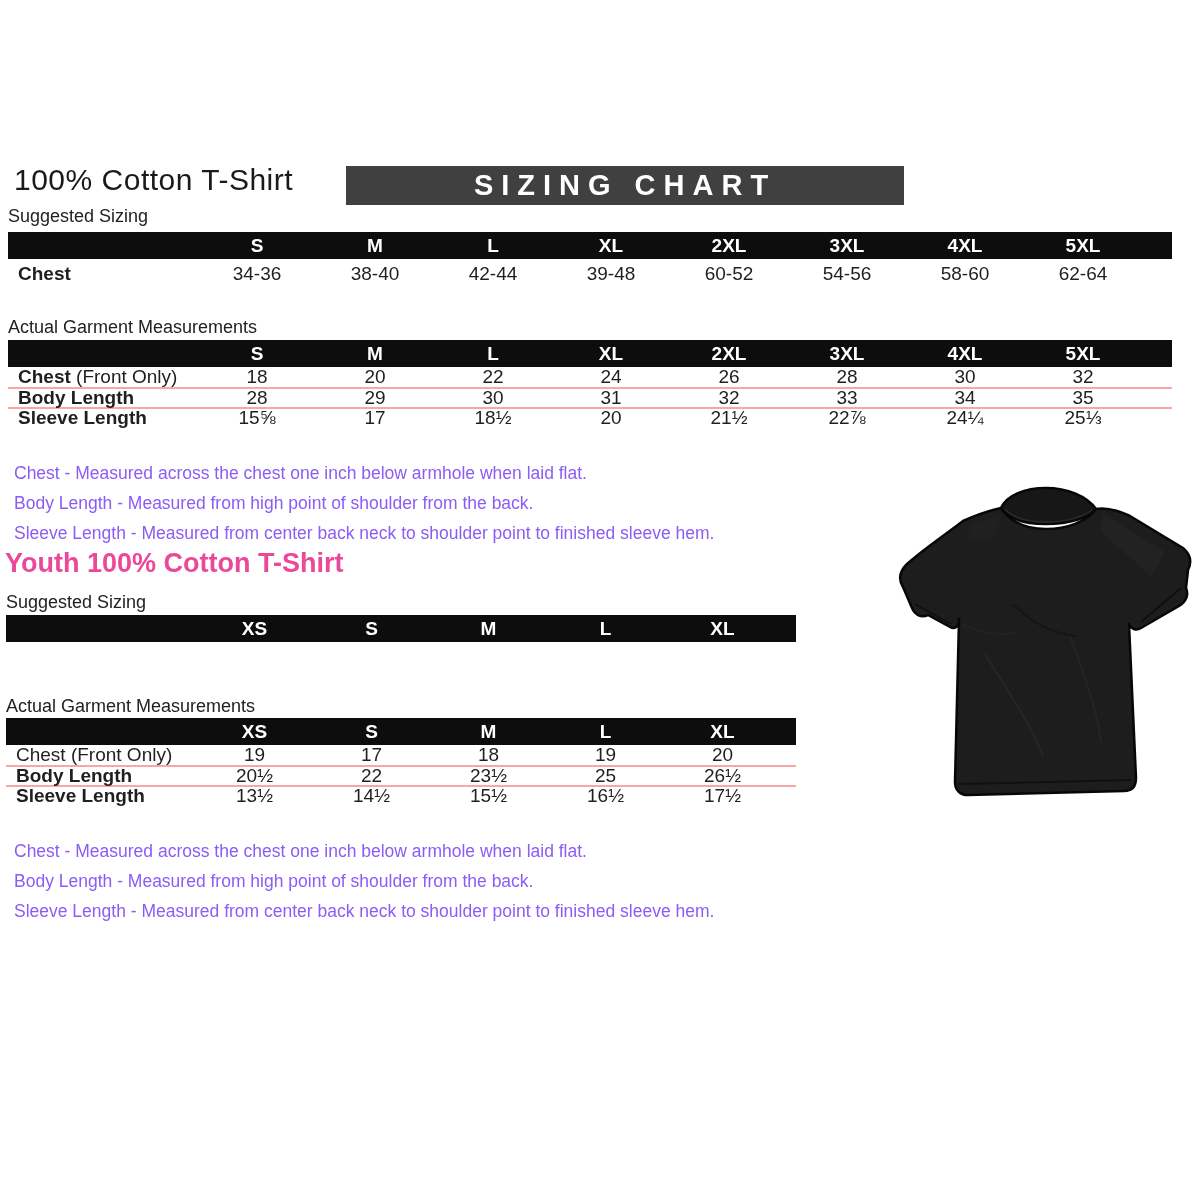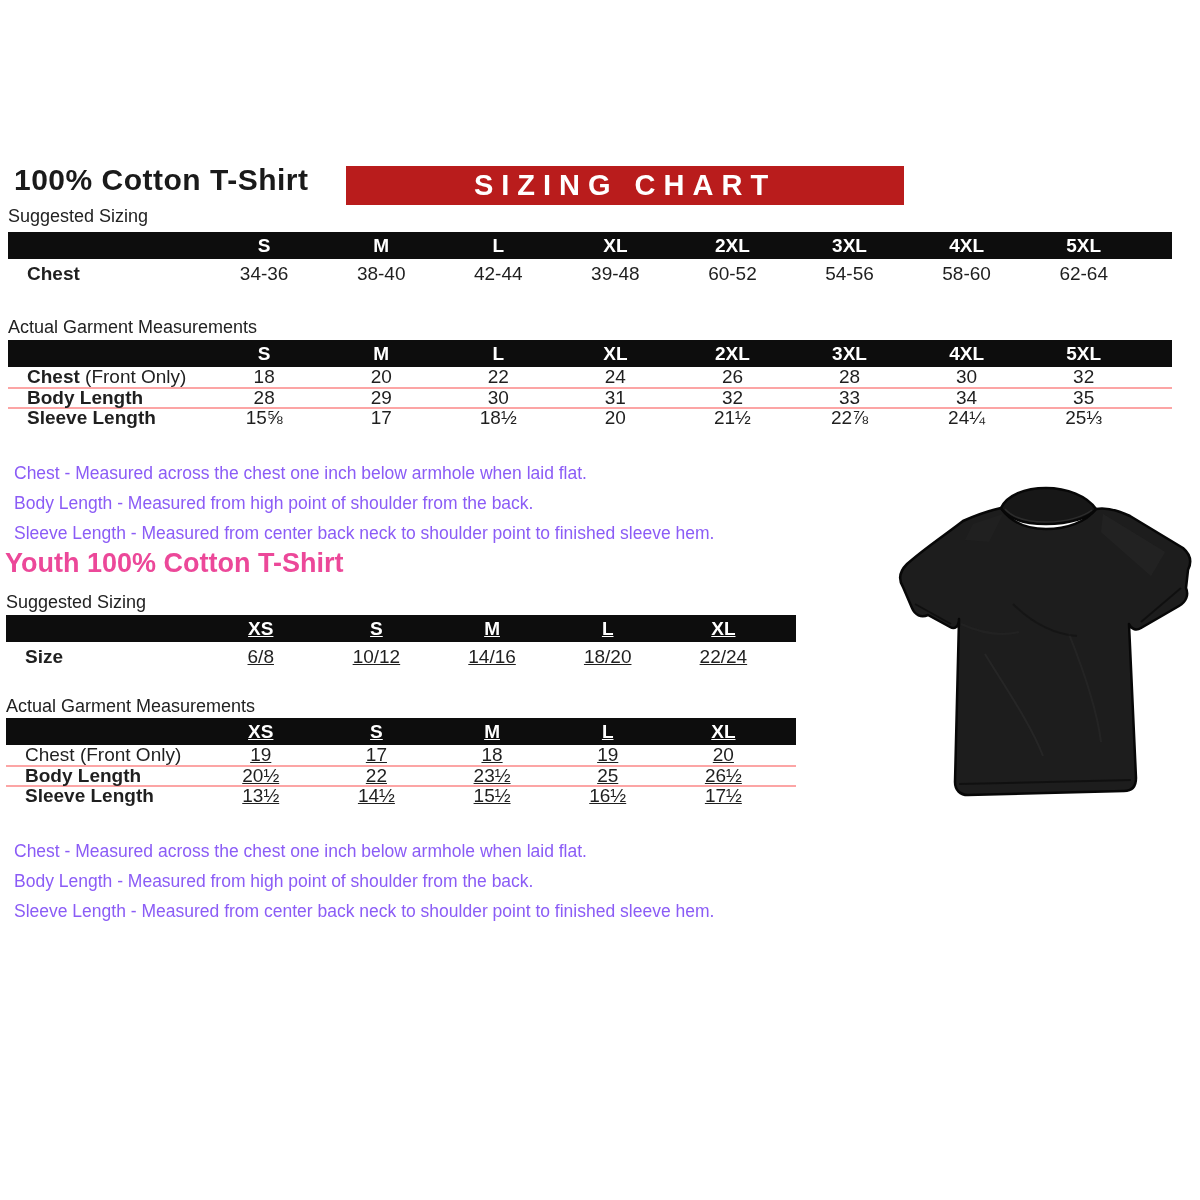"100% Cotton T-Shirt" .page-title { font-weight: 700 -> 400 }
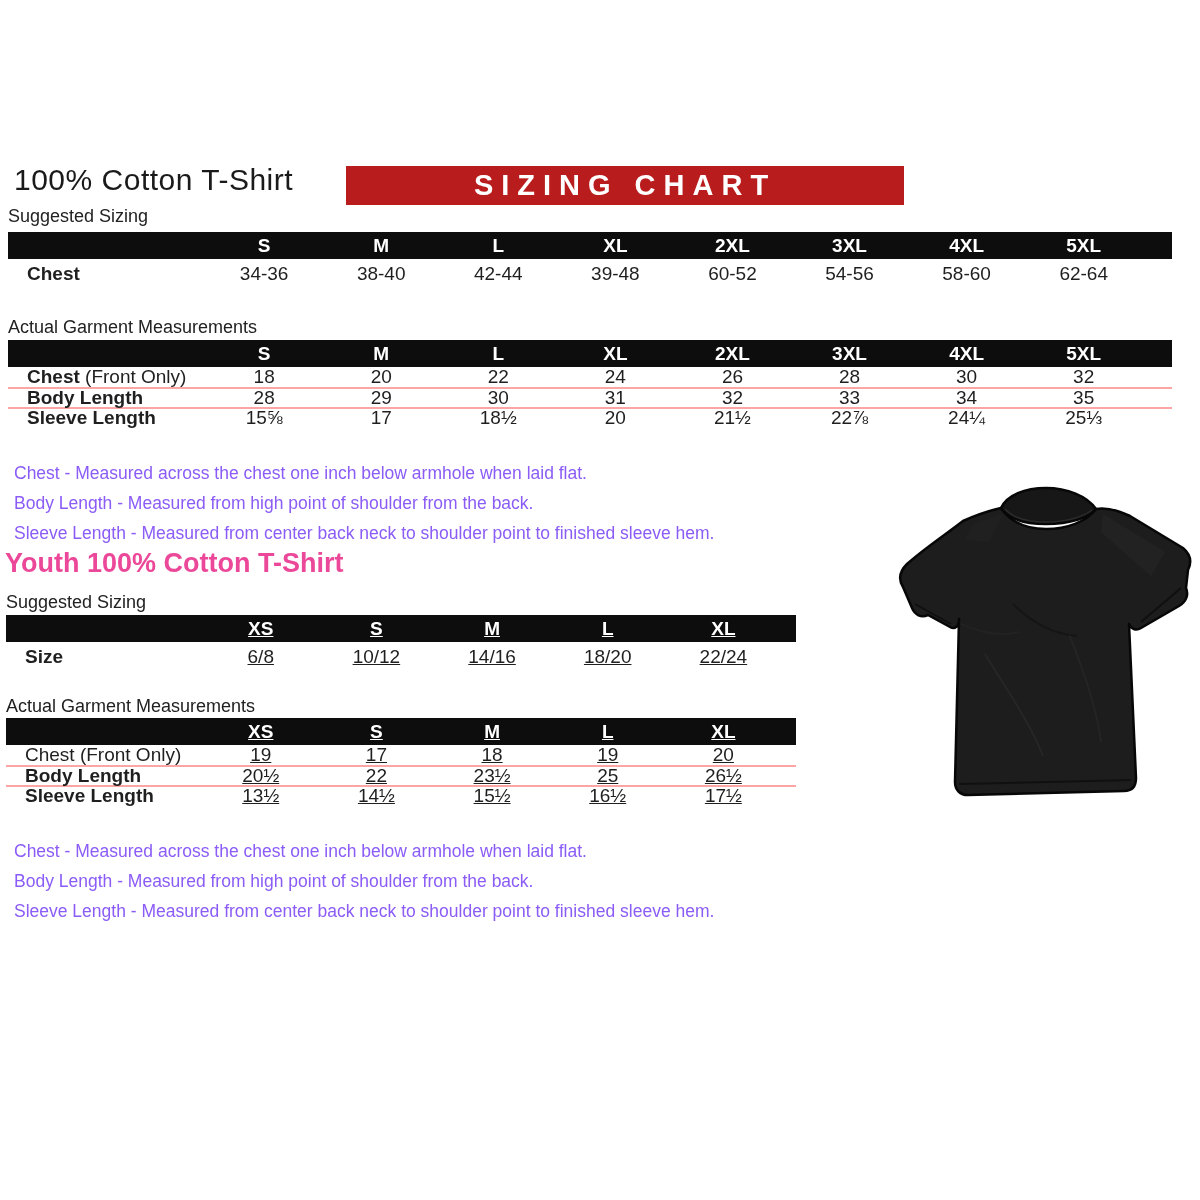"SIZING CHART" .banner { background: #b91c1c -> #404040 }
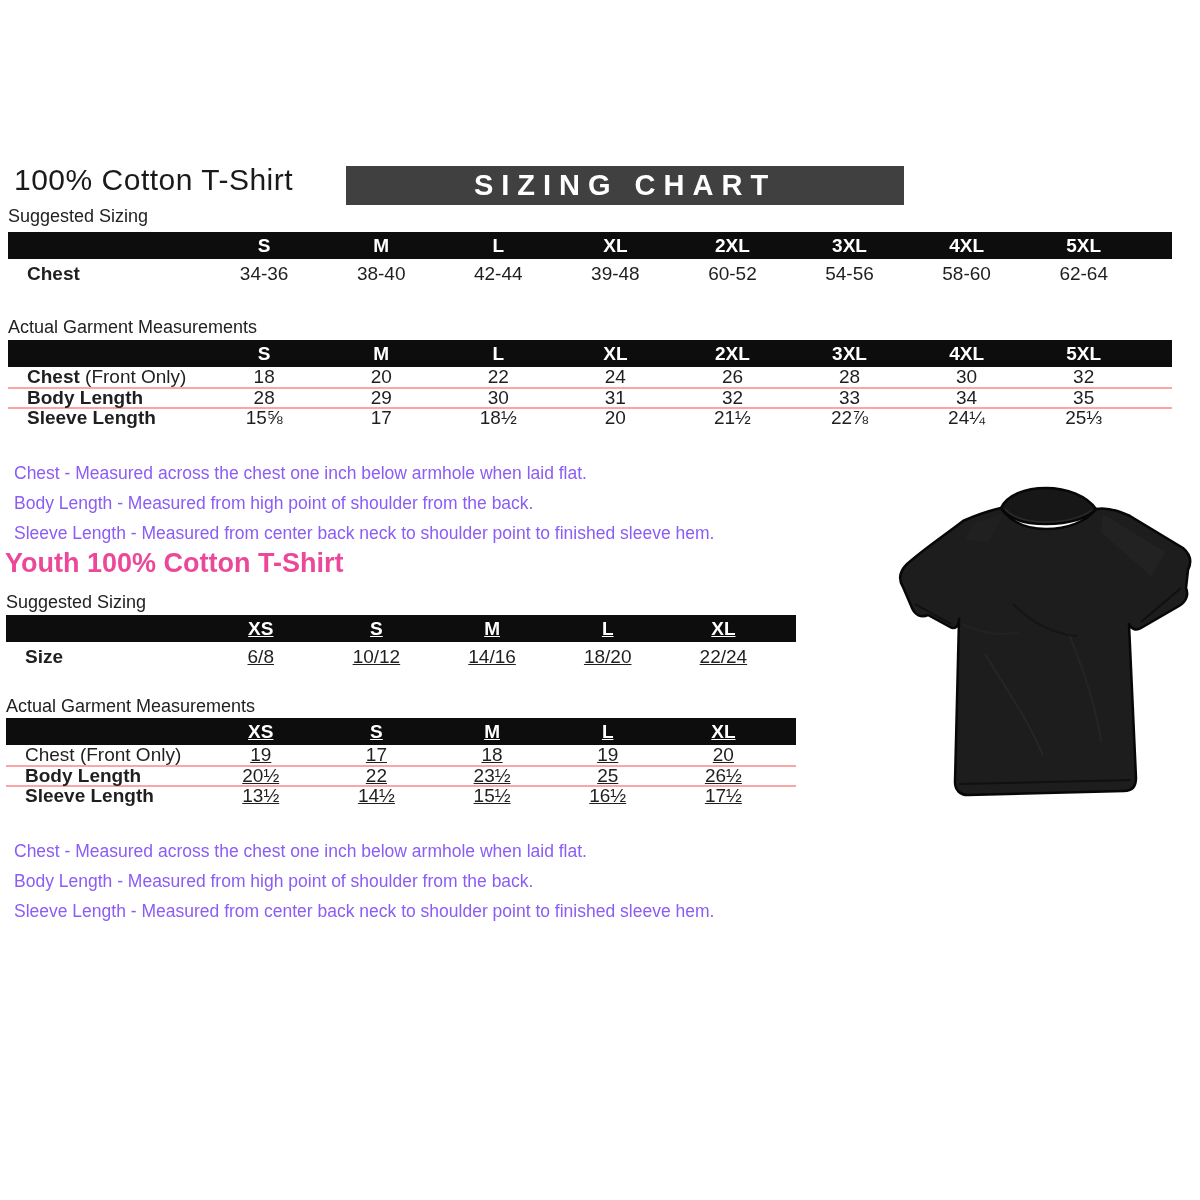"Chest" .lab { margin-left: 9px -> none }
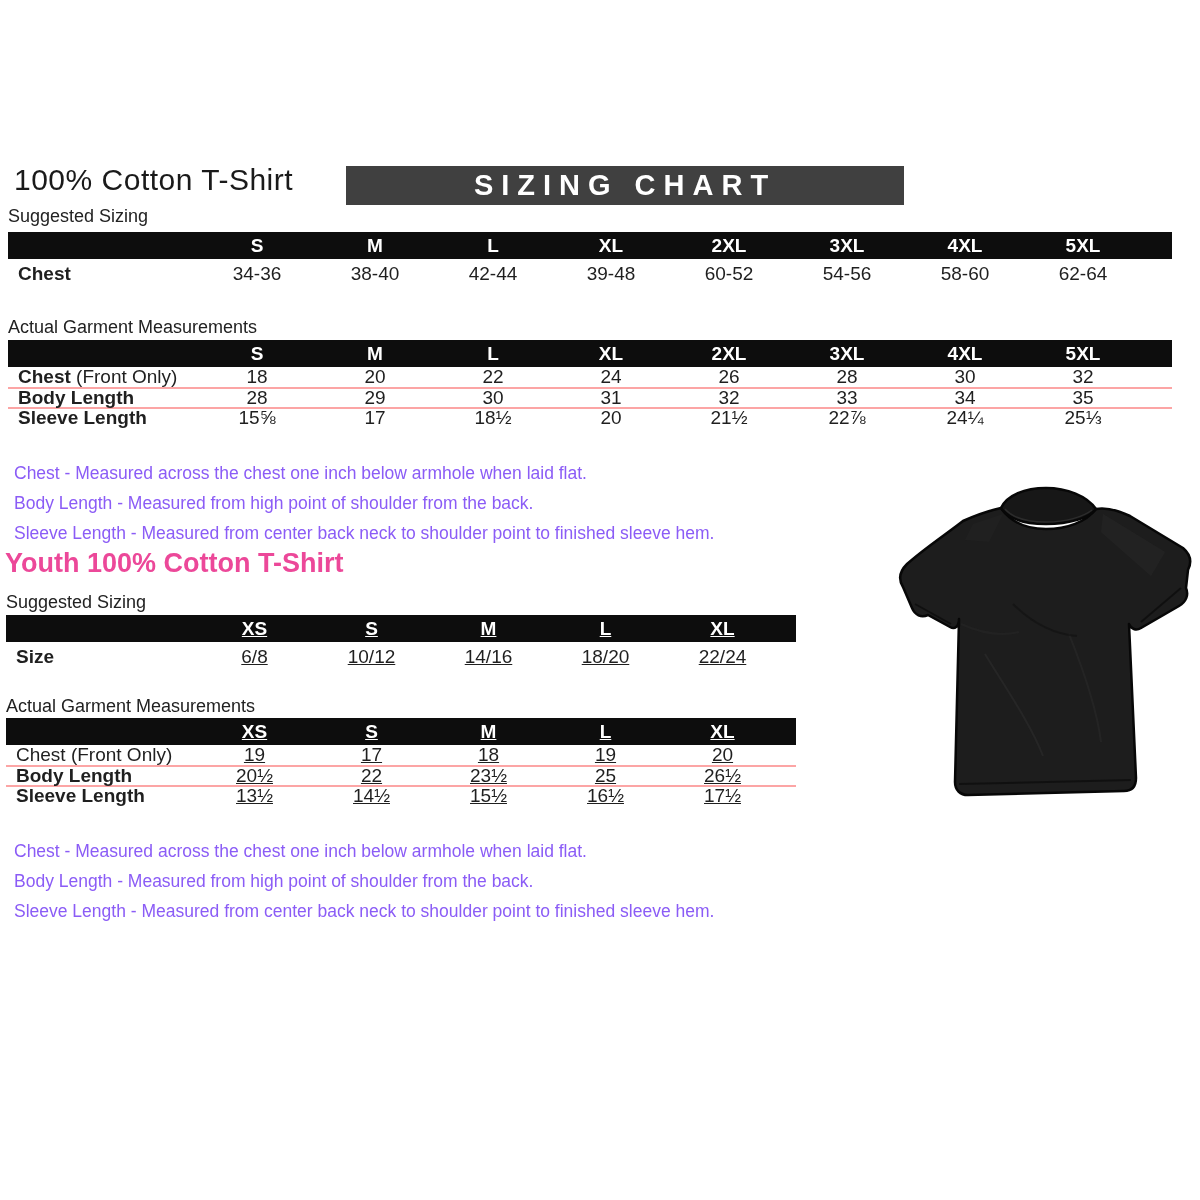"XS" .cy { text-decoration: underline -> none }
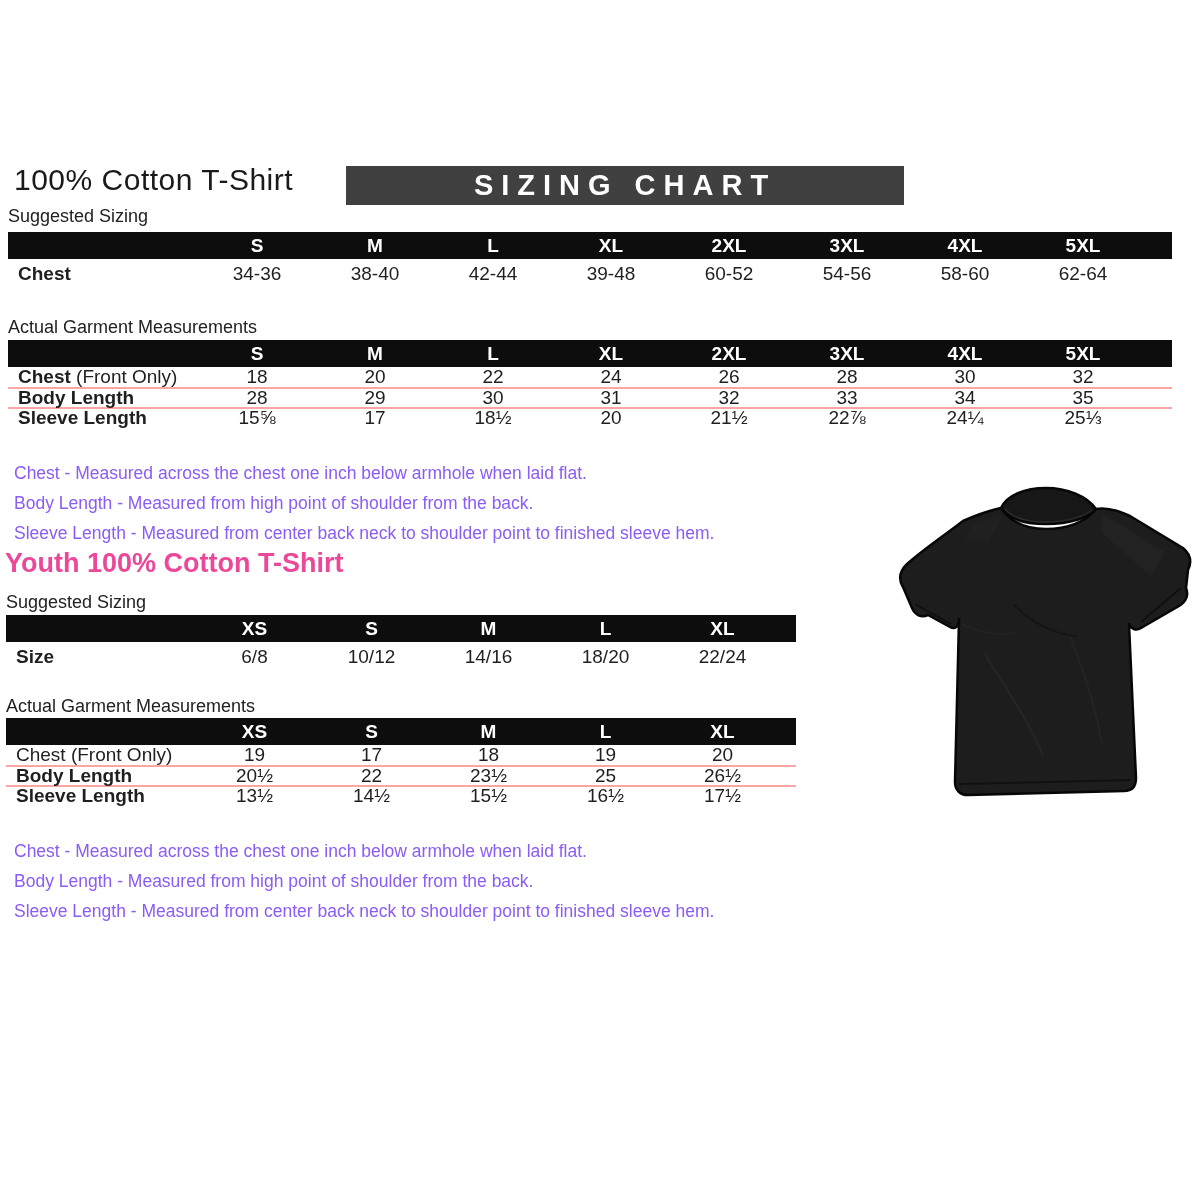"Size" div.row { html: <div> <div>Size</div> <div>6/8</div> <div>10/12</div> <div>14/16</div> <div>18/20</div> <div>22/24</div> <div></div> </div> -> none }
